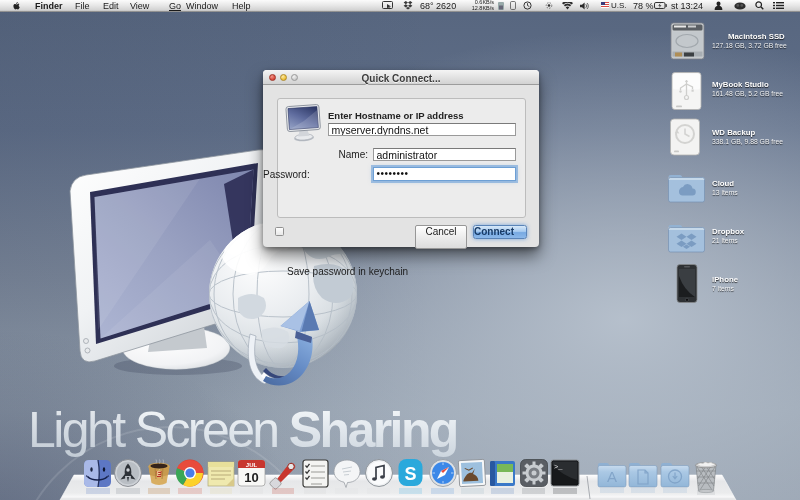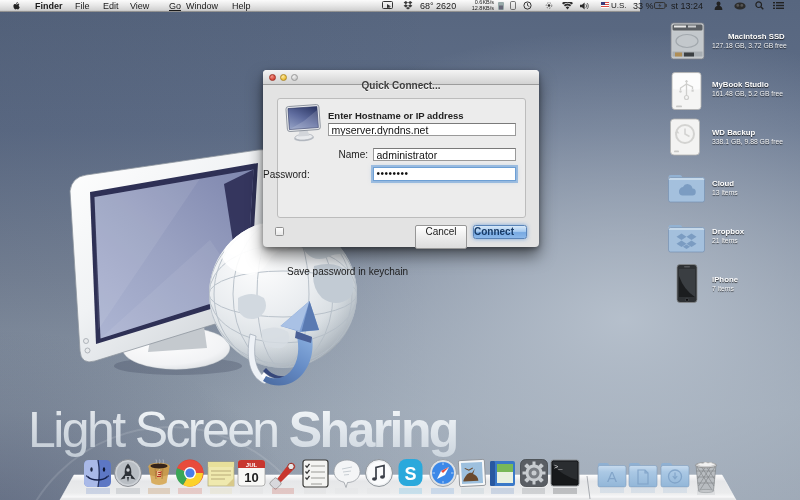"Finder" #menubar { width: 640px -> 800px }
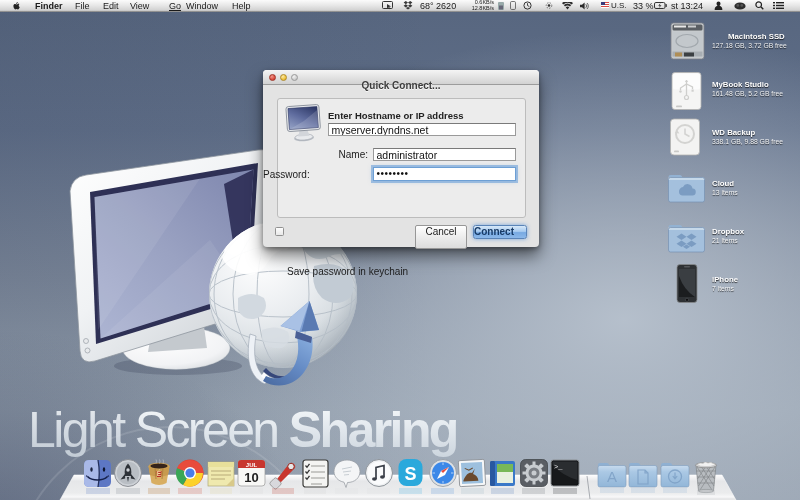"33 %" span.mtxt { text: 33 -> 78 }
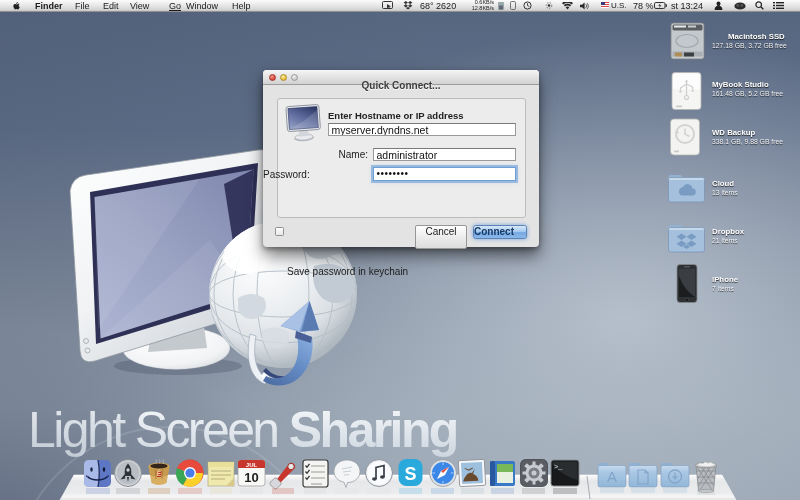"Quick Connect..." div { top: 10px -> 3px }
